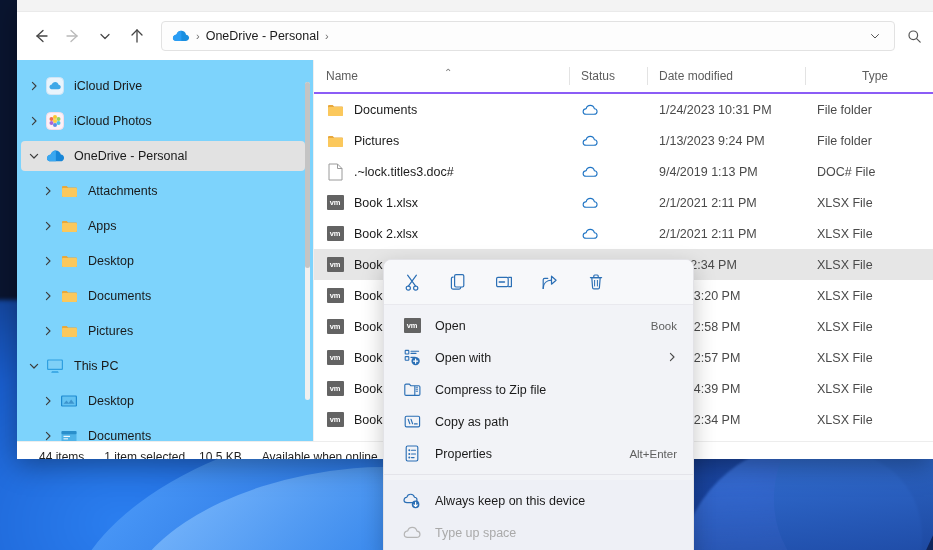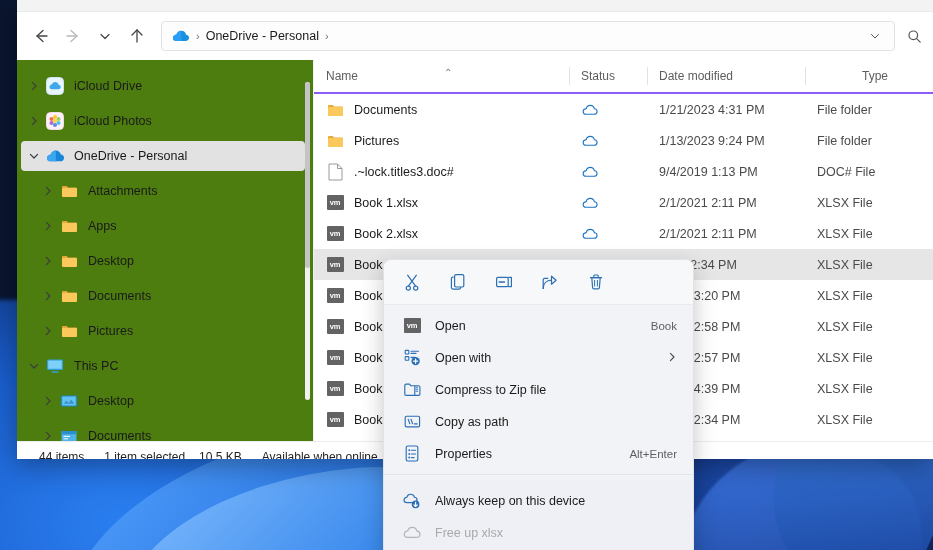"iCloud Drive" .sidebar { background: #4d7c0f -> #7dd3fc }
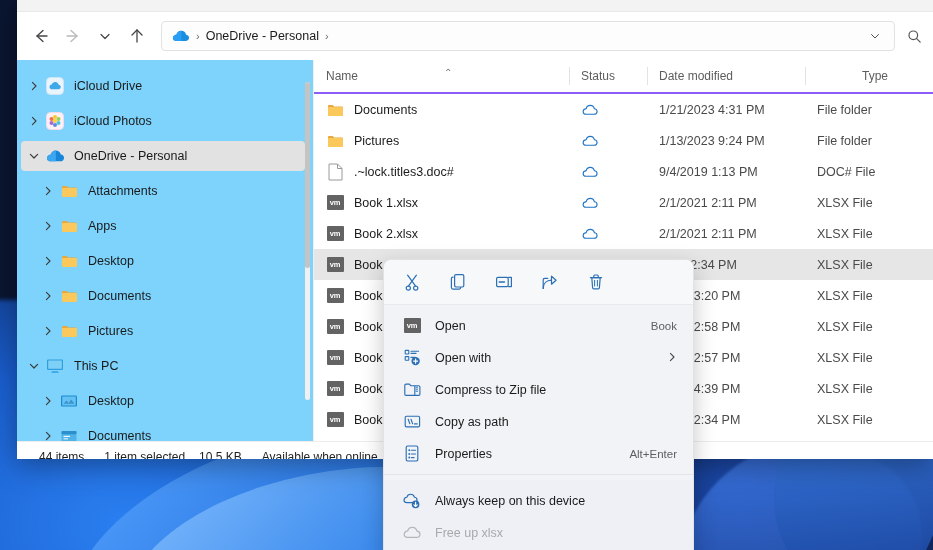"1/21/2023 4:31 PM" div.cell { text: 1/21/2023 4:31 -> 1/24/2023 10:31 }
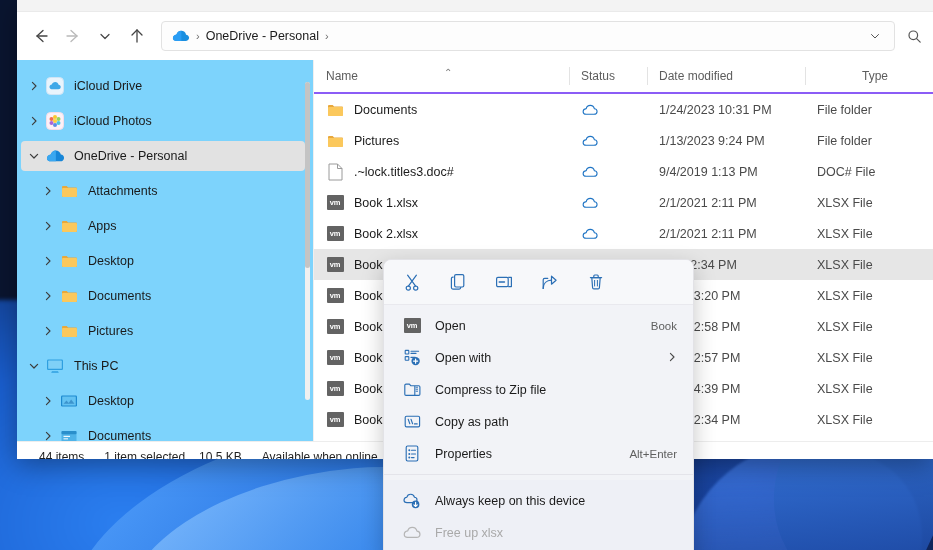"Free up xlsx" span { text: Free up xlsx -> Type up space }
